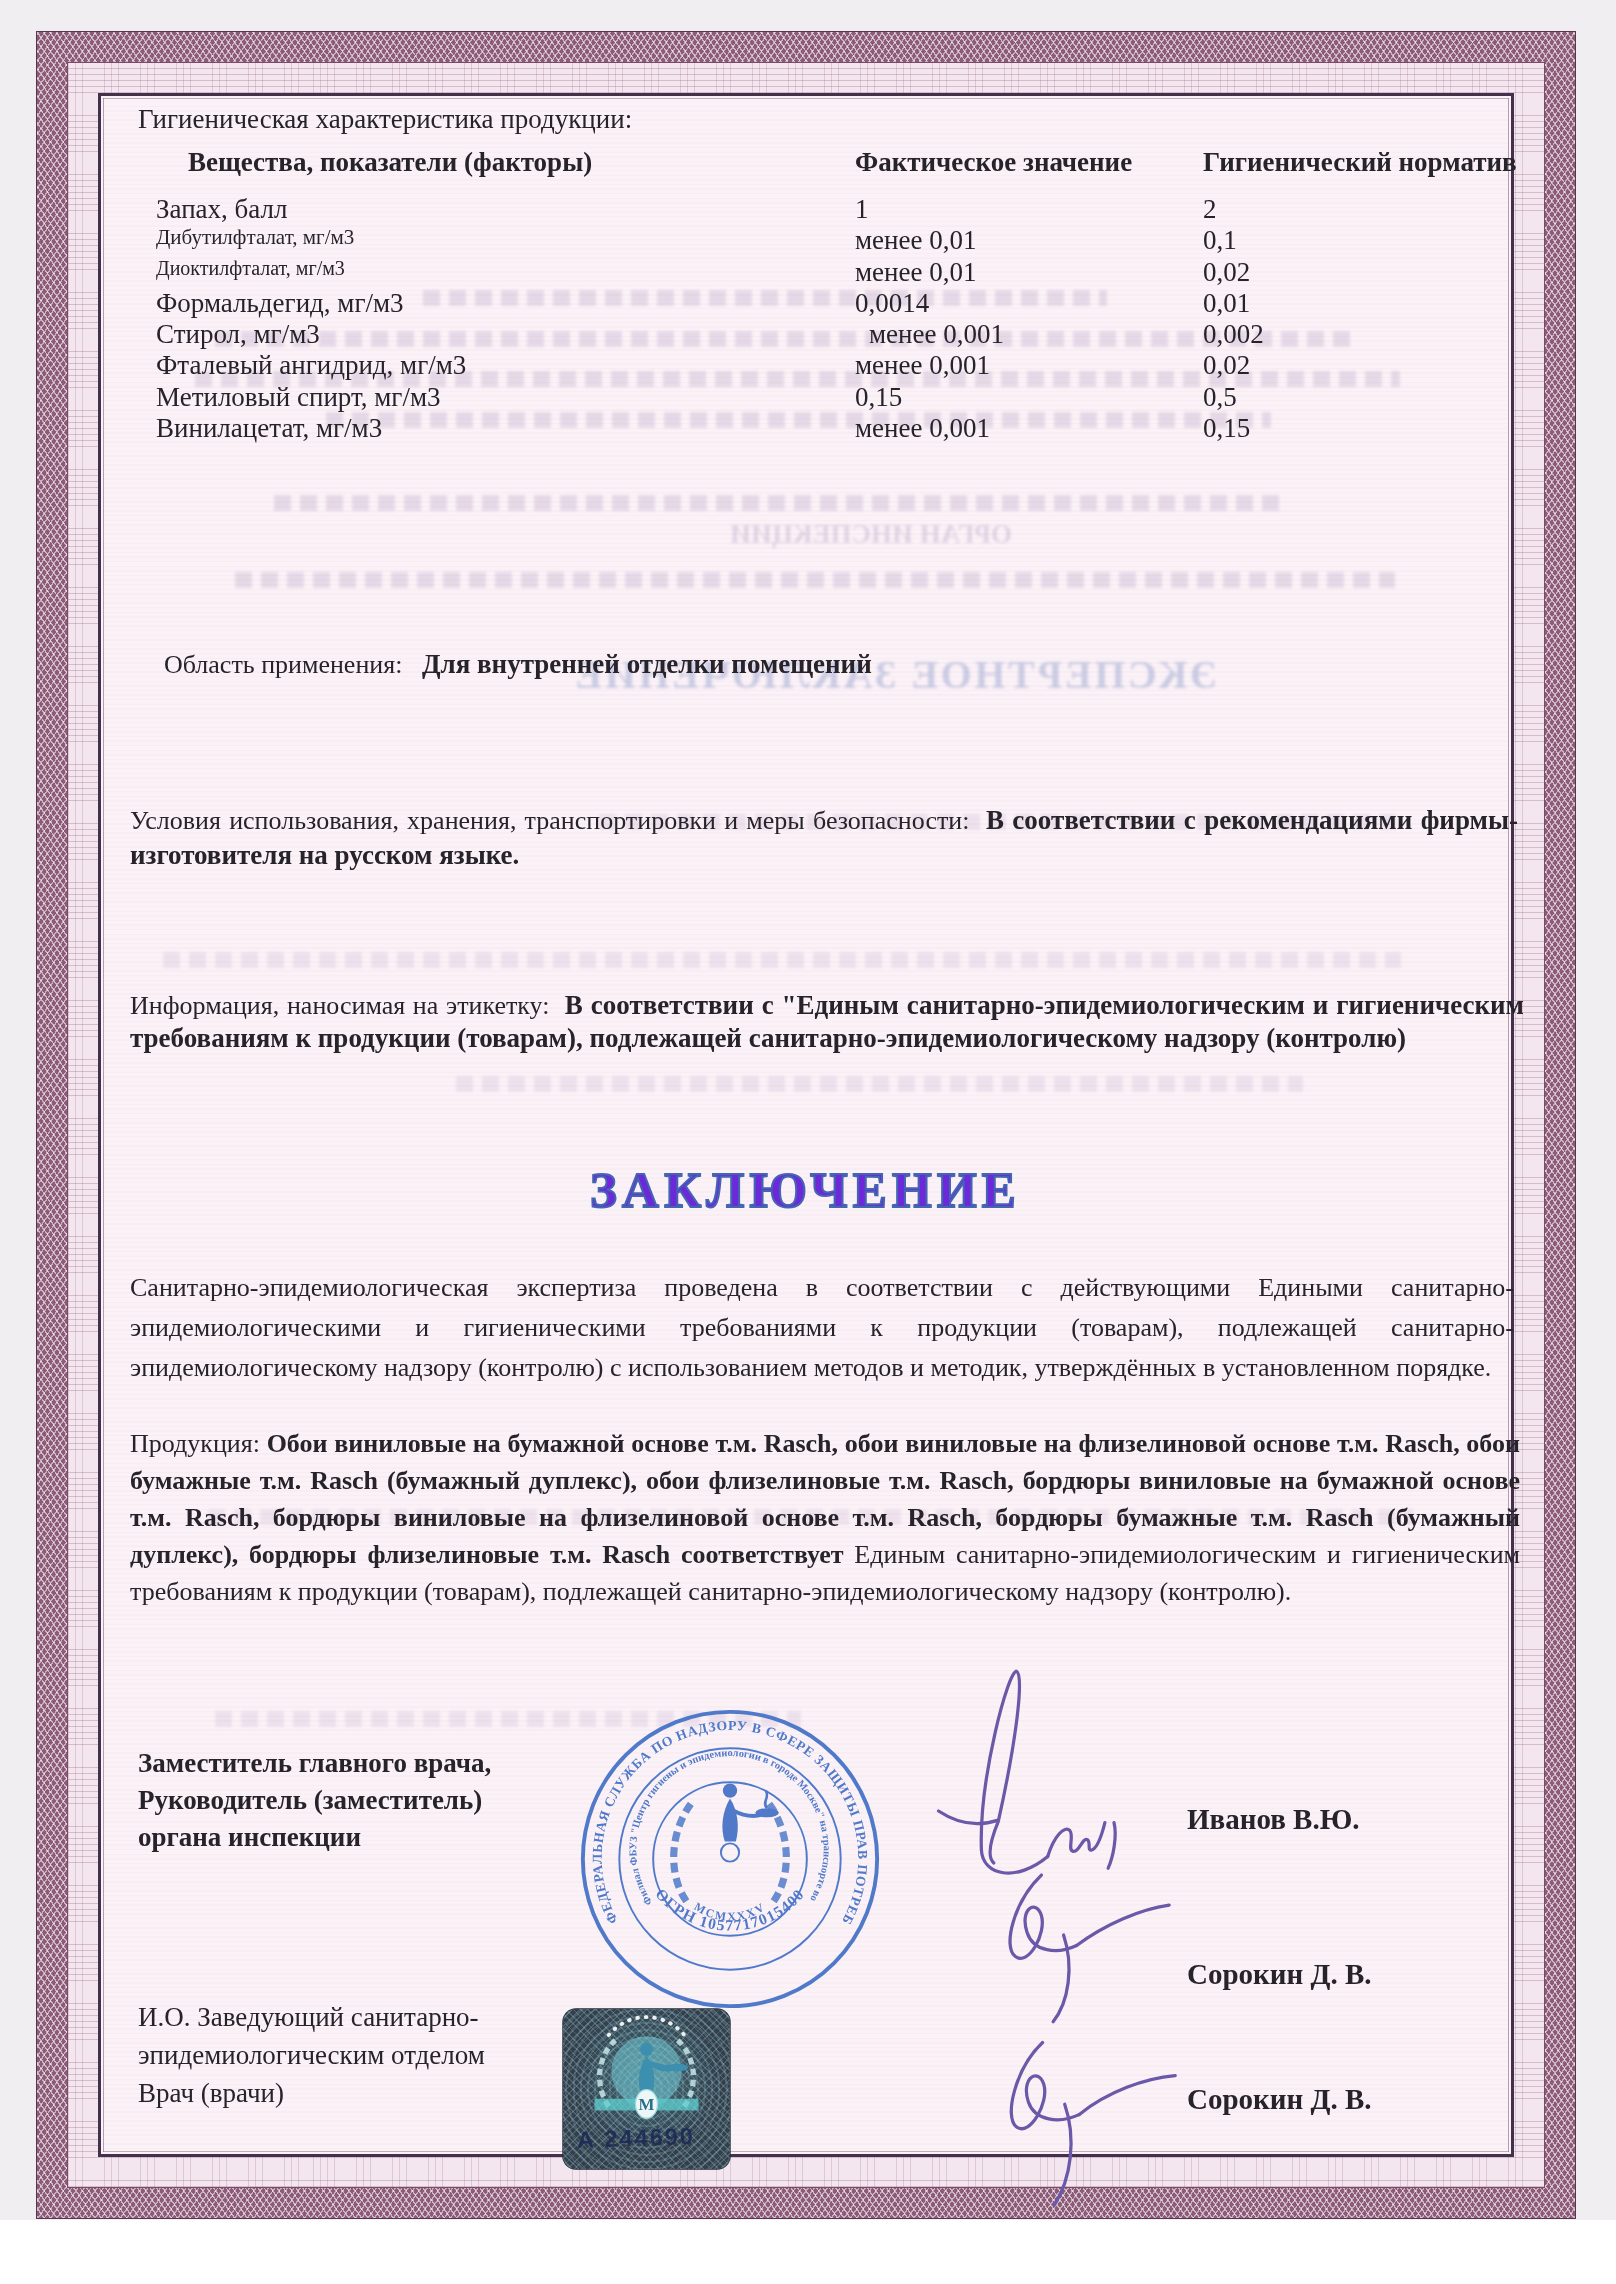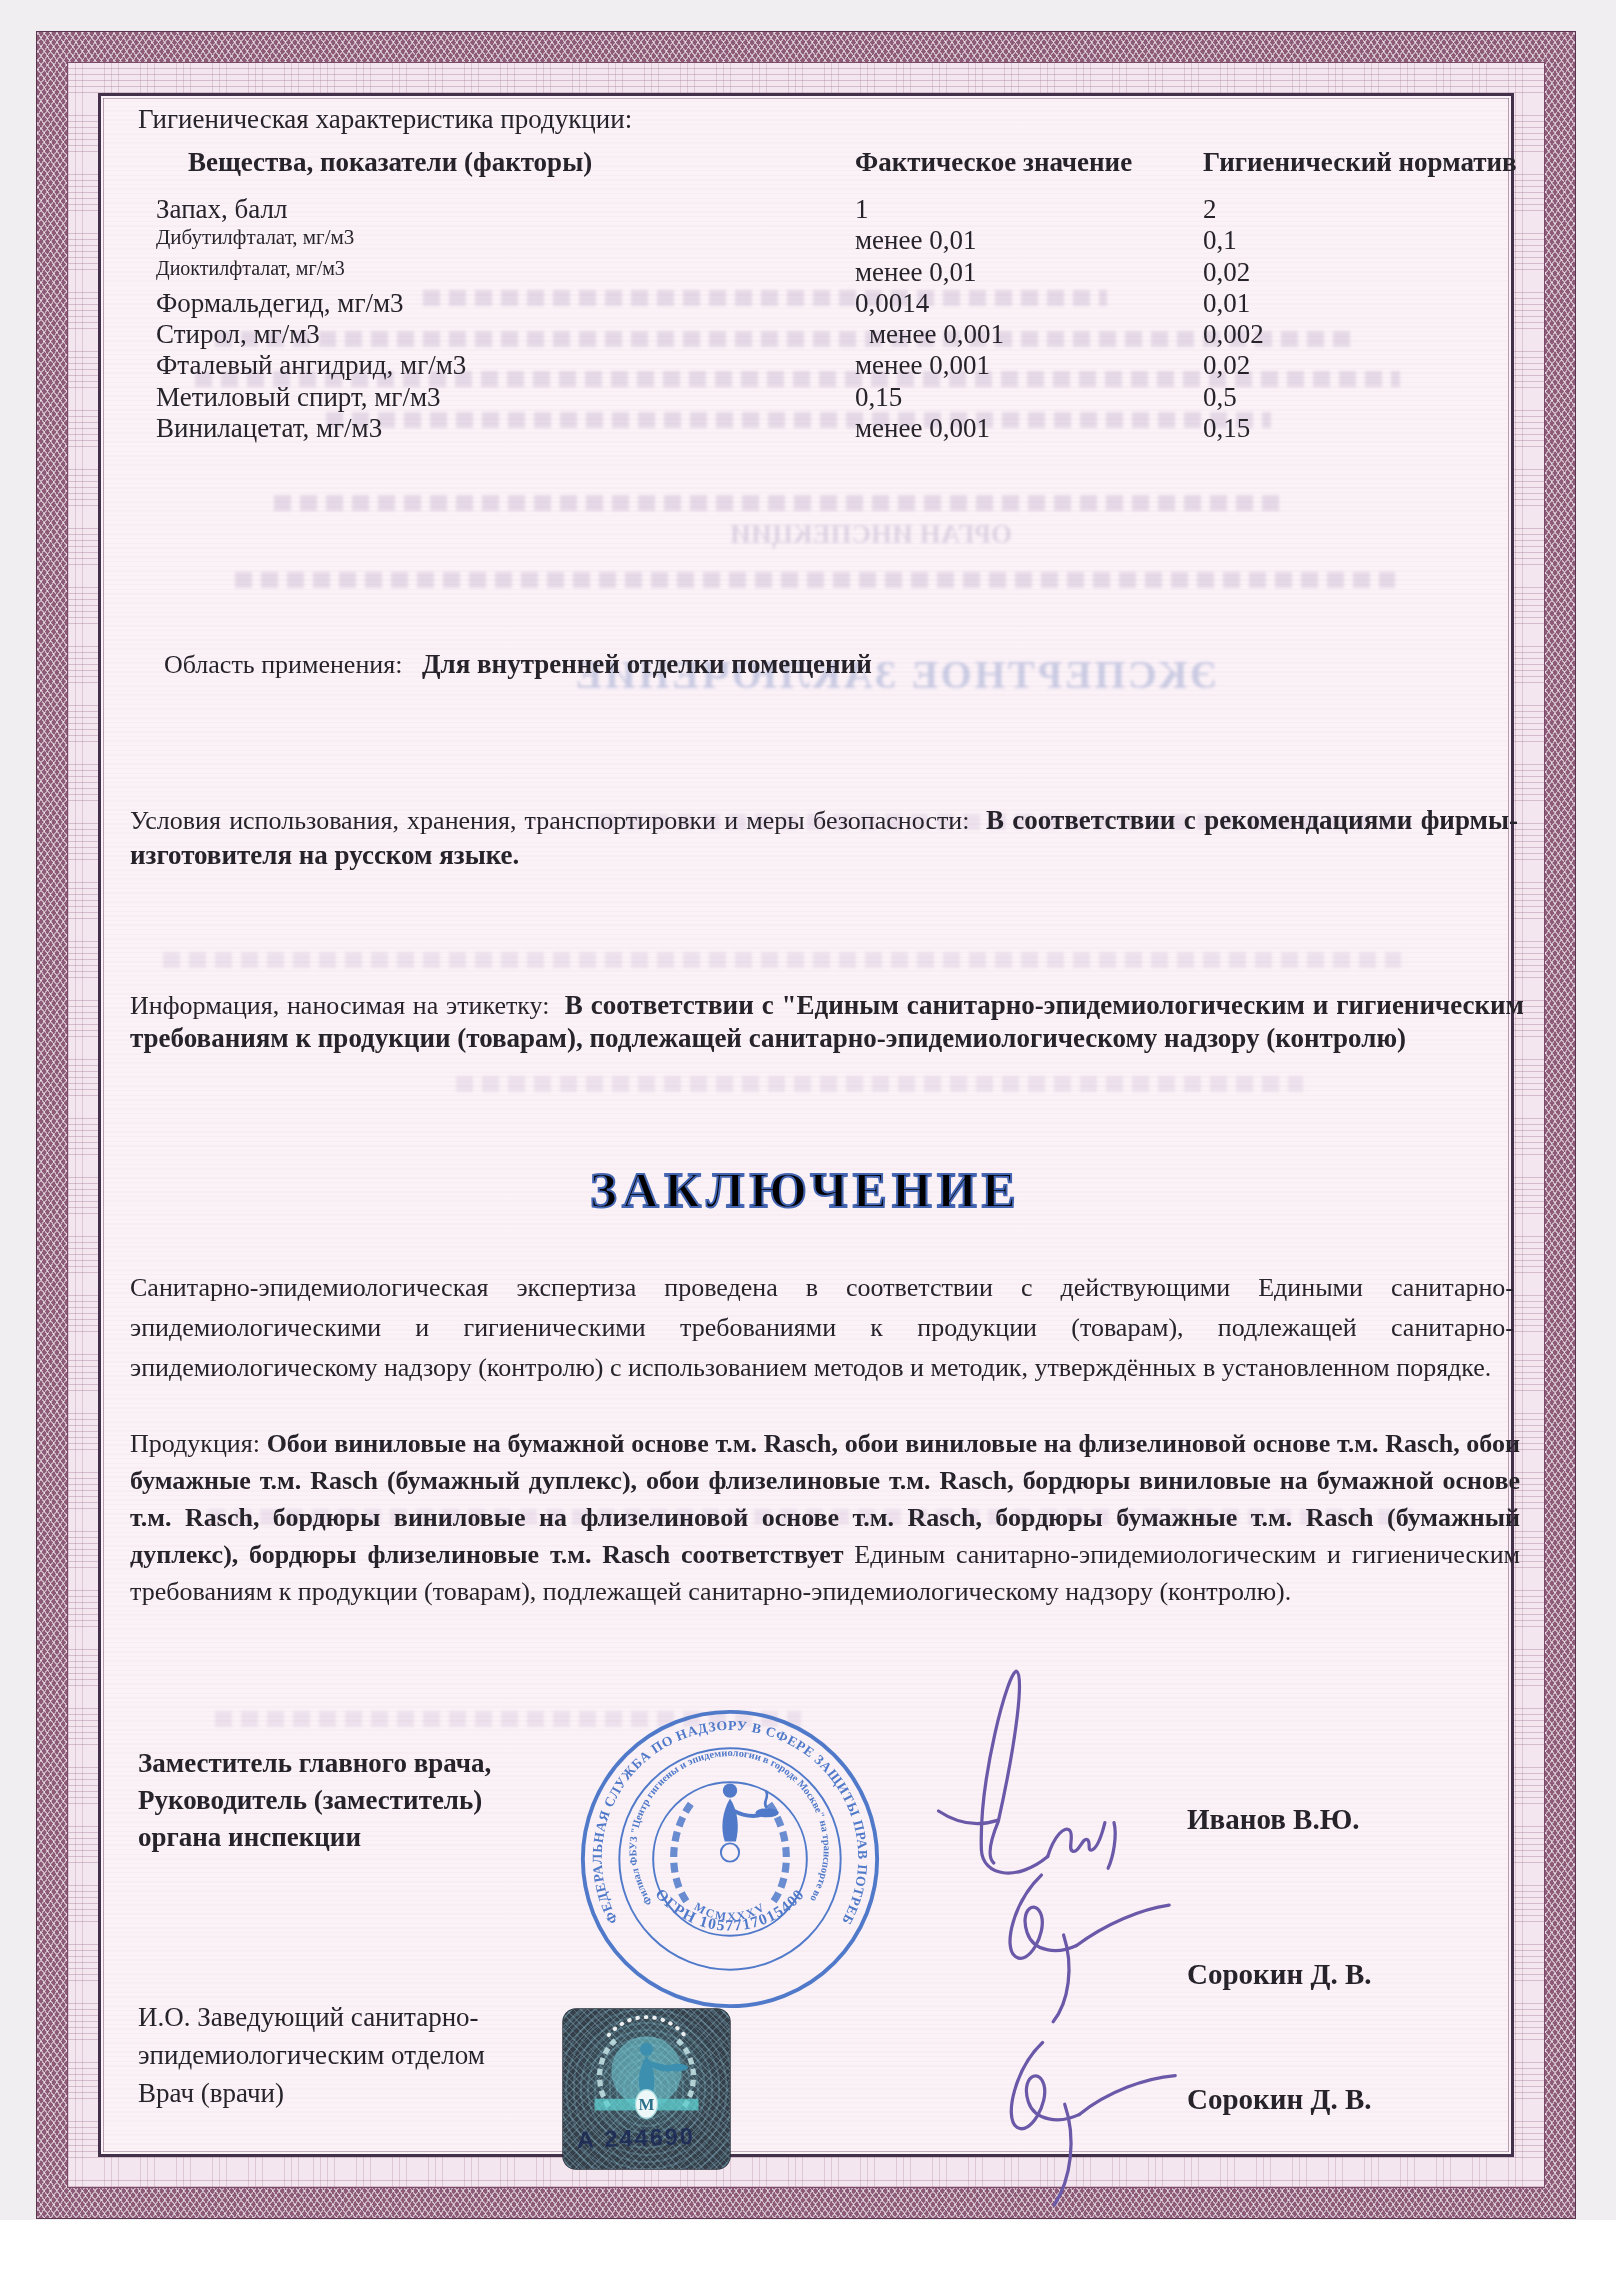"ЗАКЛЮЧЕНИЕ" .conclusion { color: #000000 -> #6d28d9 }
